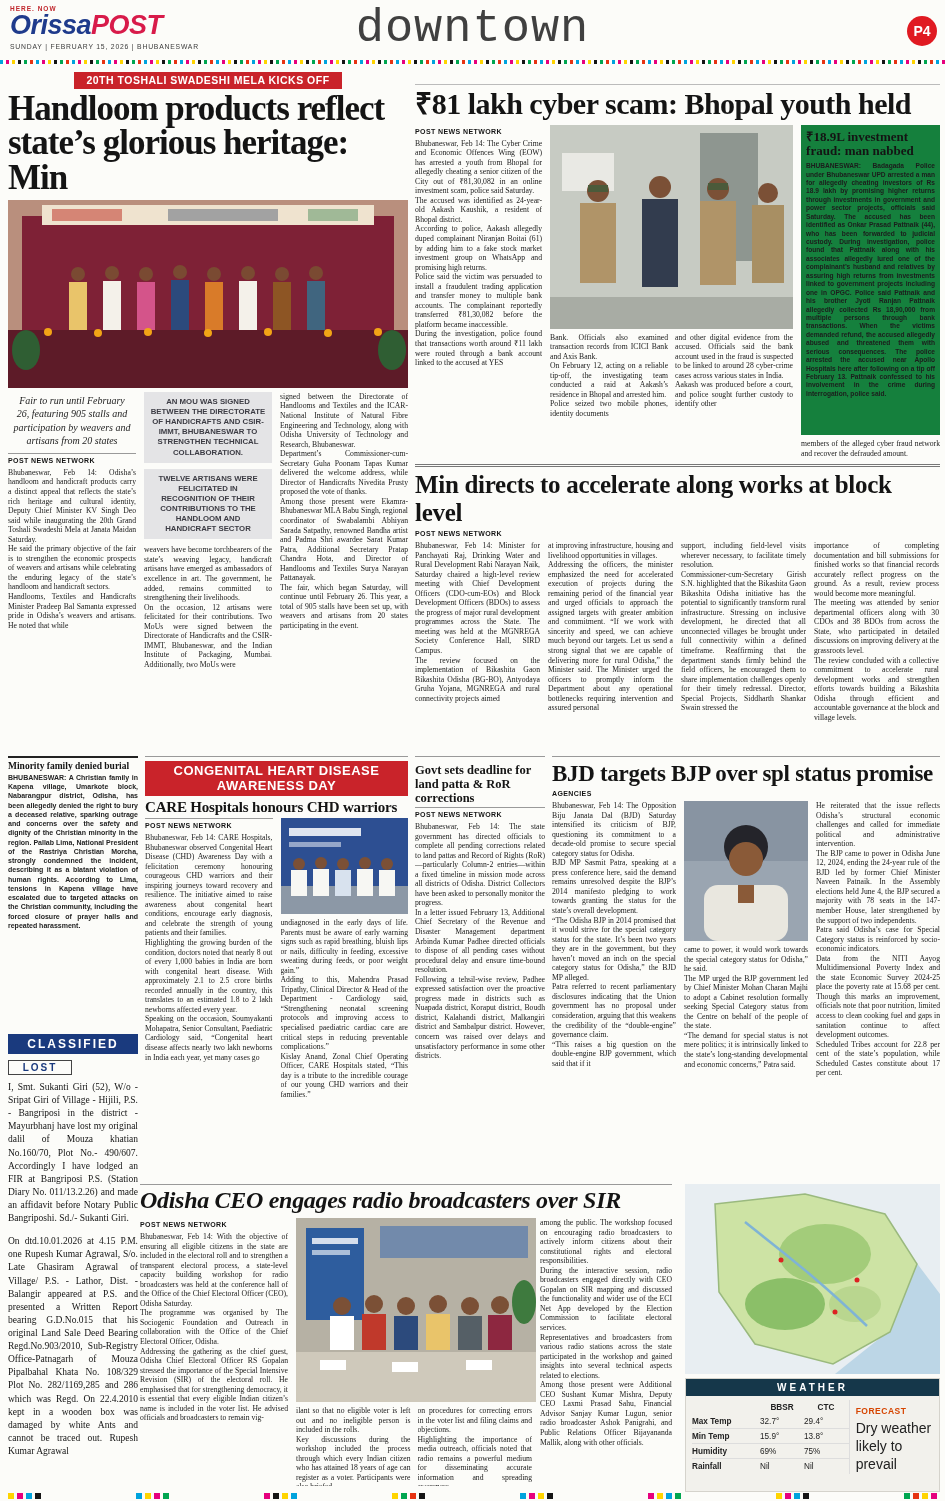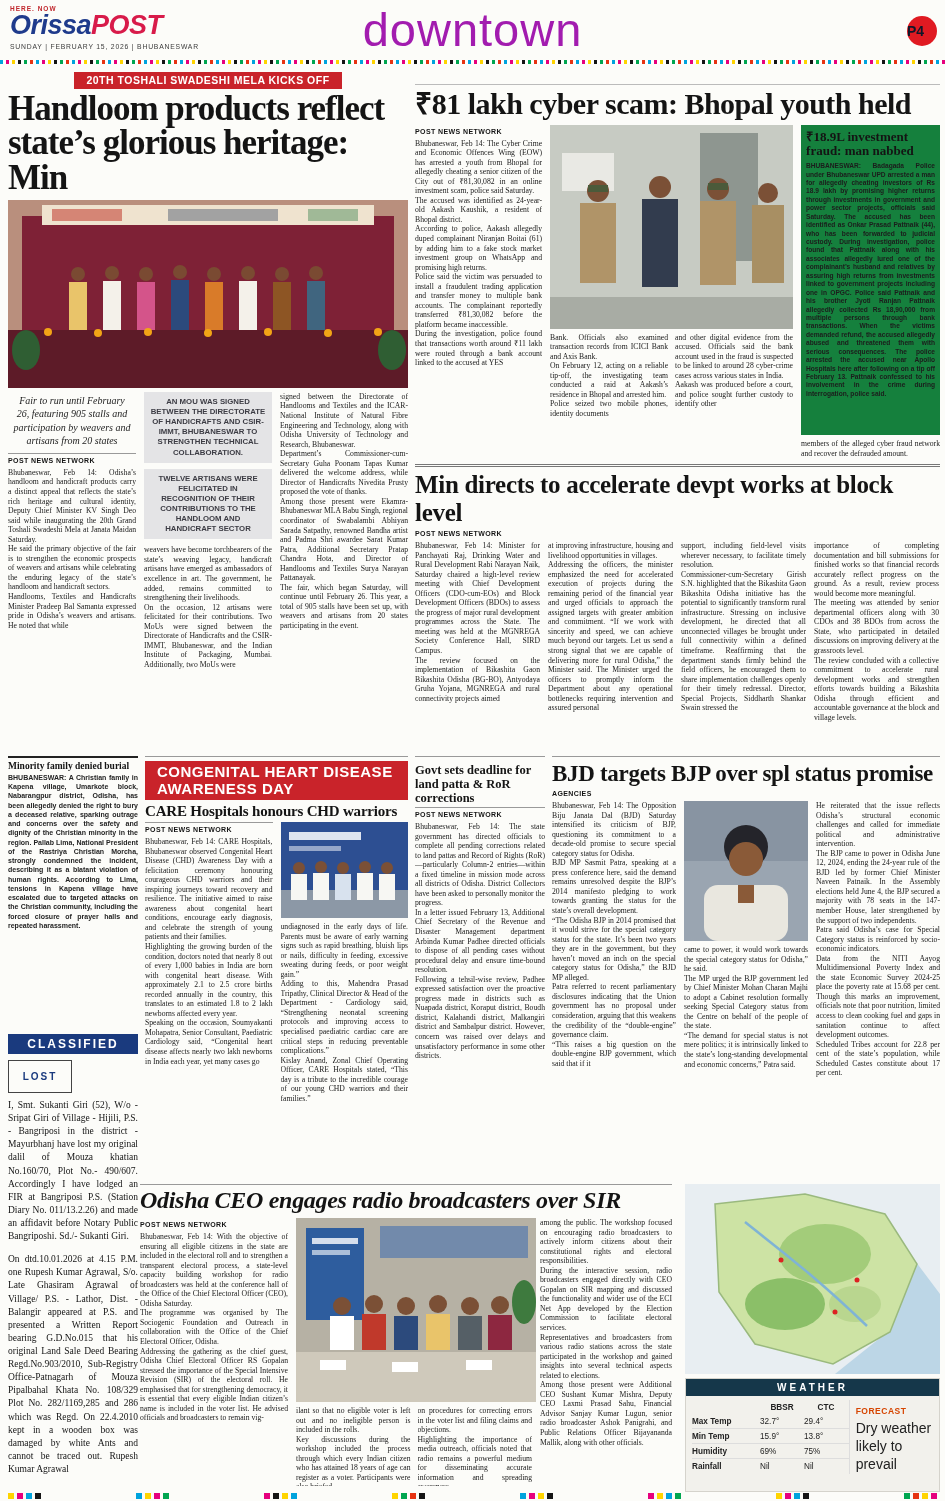"downtown" .section-title { color: #a21caf -> #404040; font-family: Liberation Sans, sans-serif -> Liberation Mono, monospace }
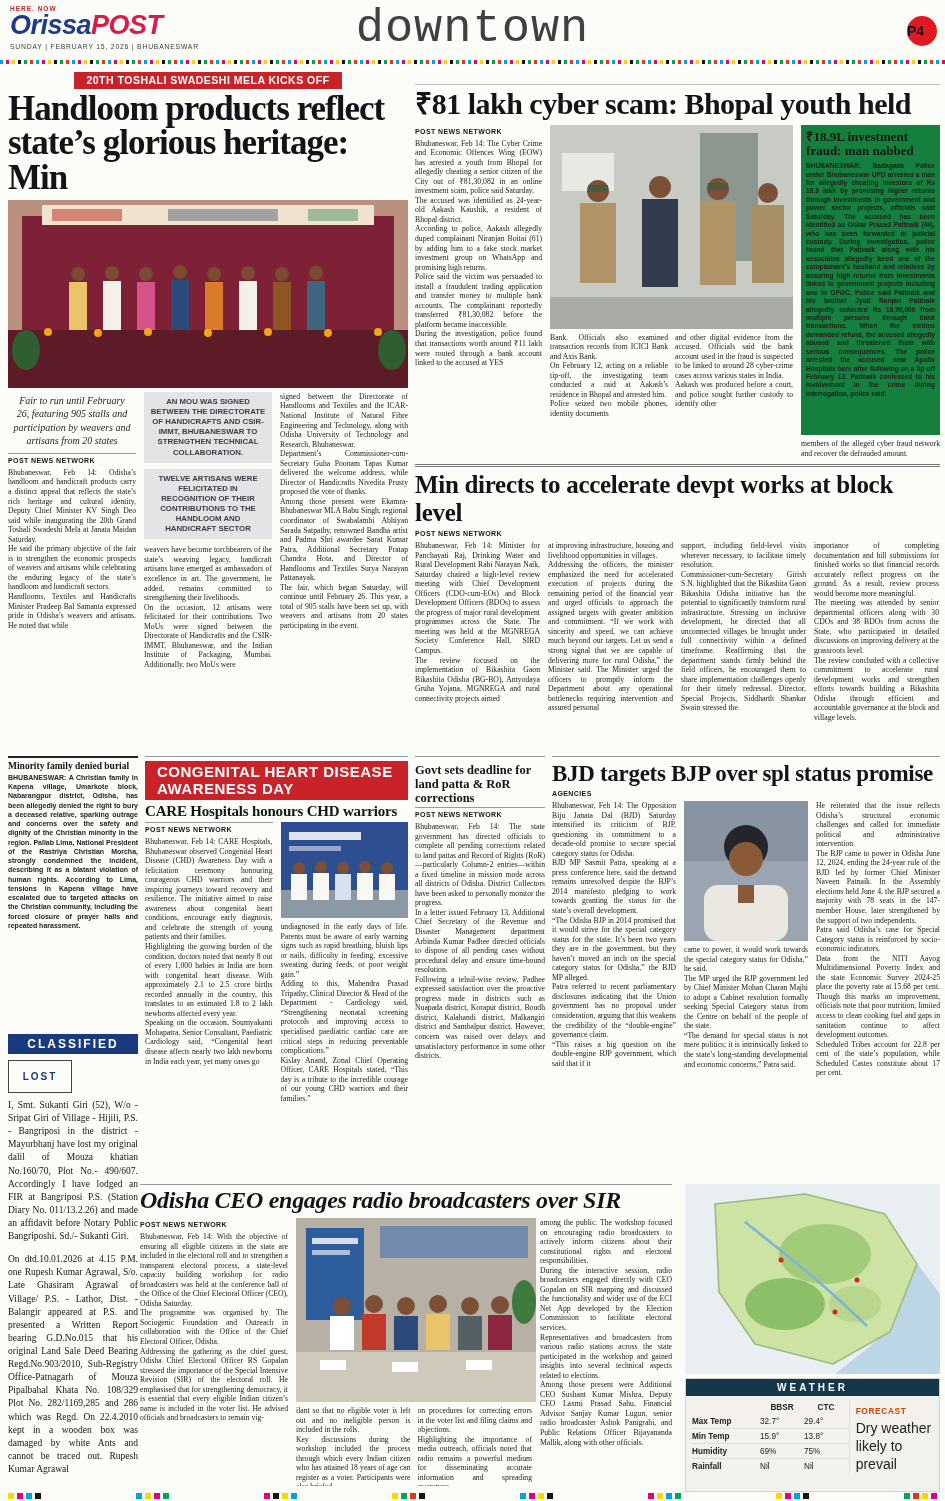"P4" .pageno { color: #0f172a -> #ffffff; text-align: left -> center }
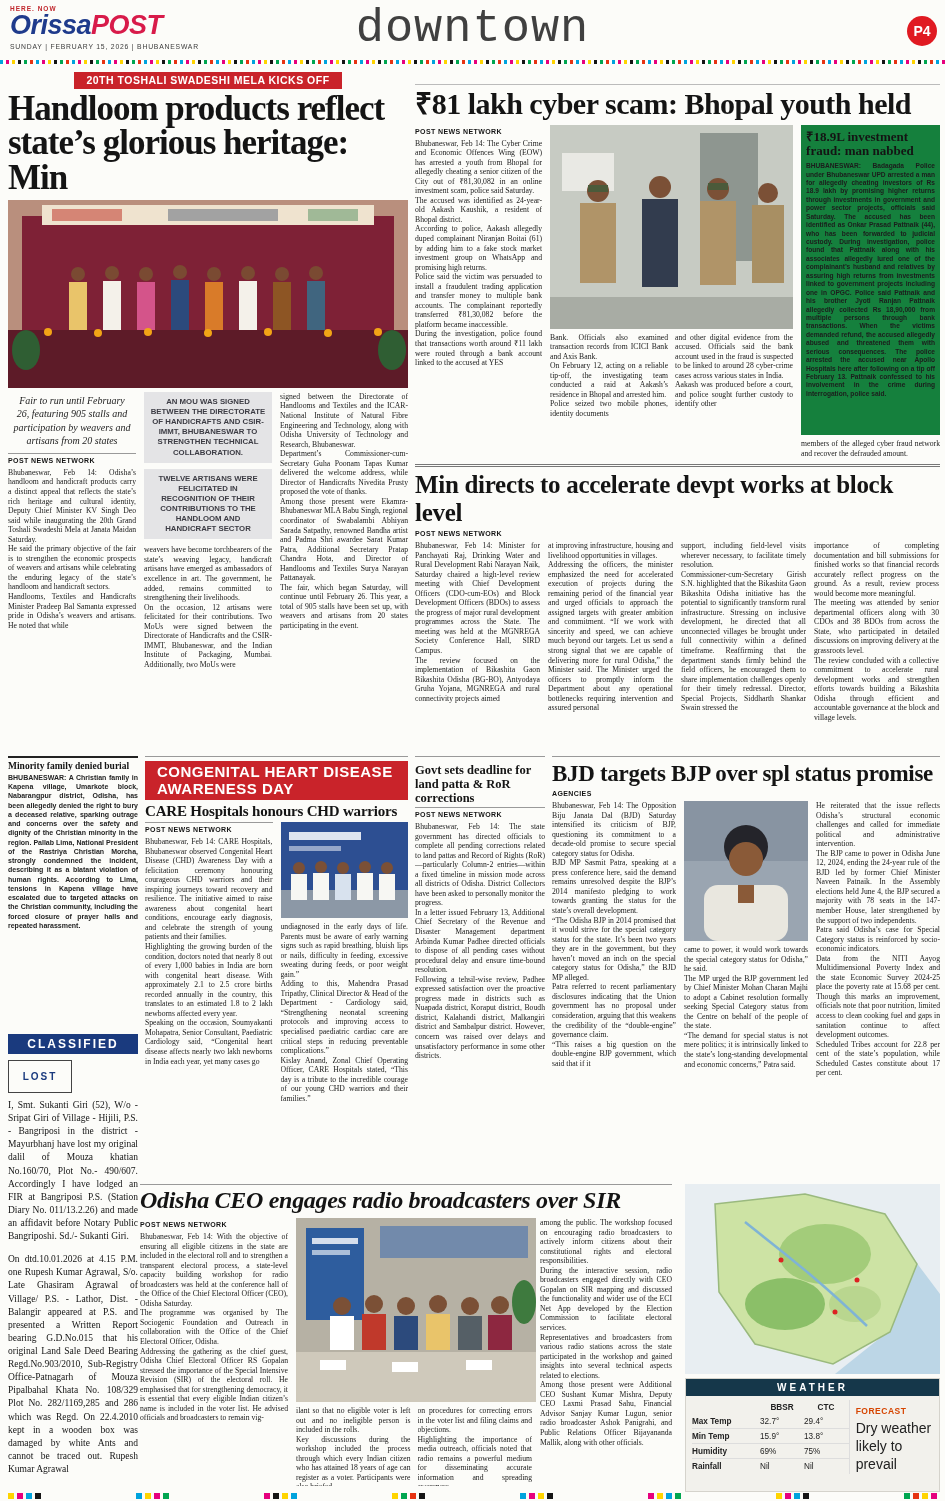"Min directs to accelerate devpt" div.md-head { text: devpt -> along }
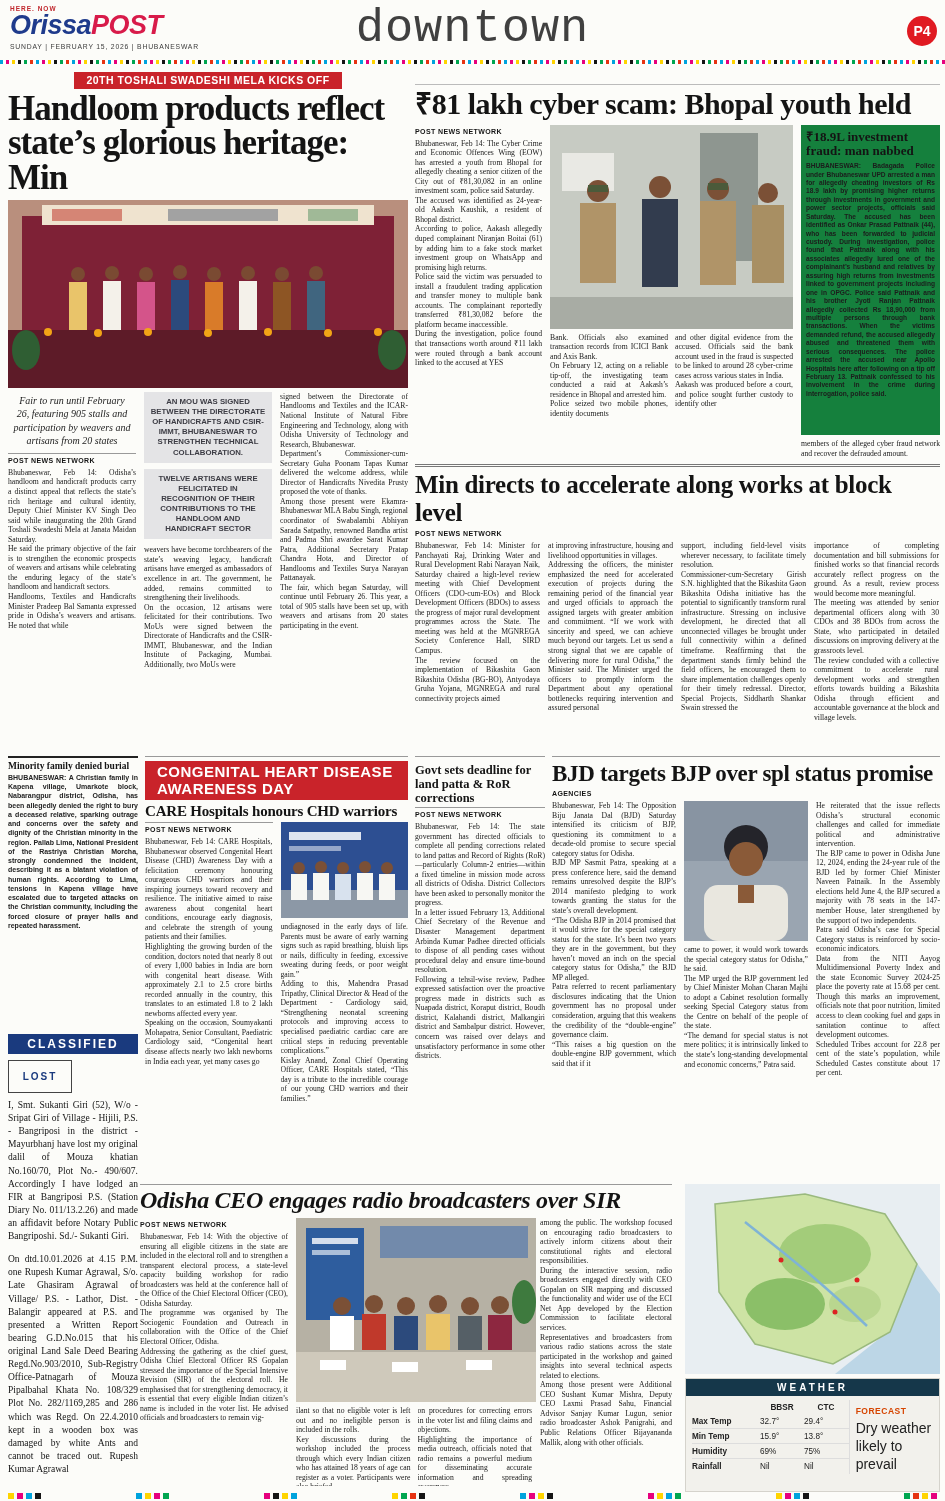"CONGENITAL HEART DISEASE AWARENESS DAY" div.kicker { font-size: 15px -> 13px; text-align: left -> center }
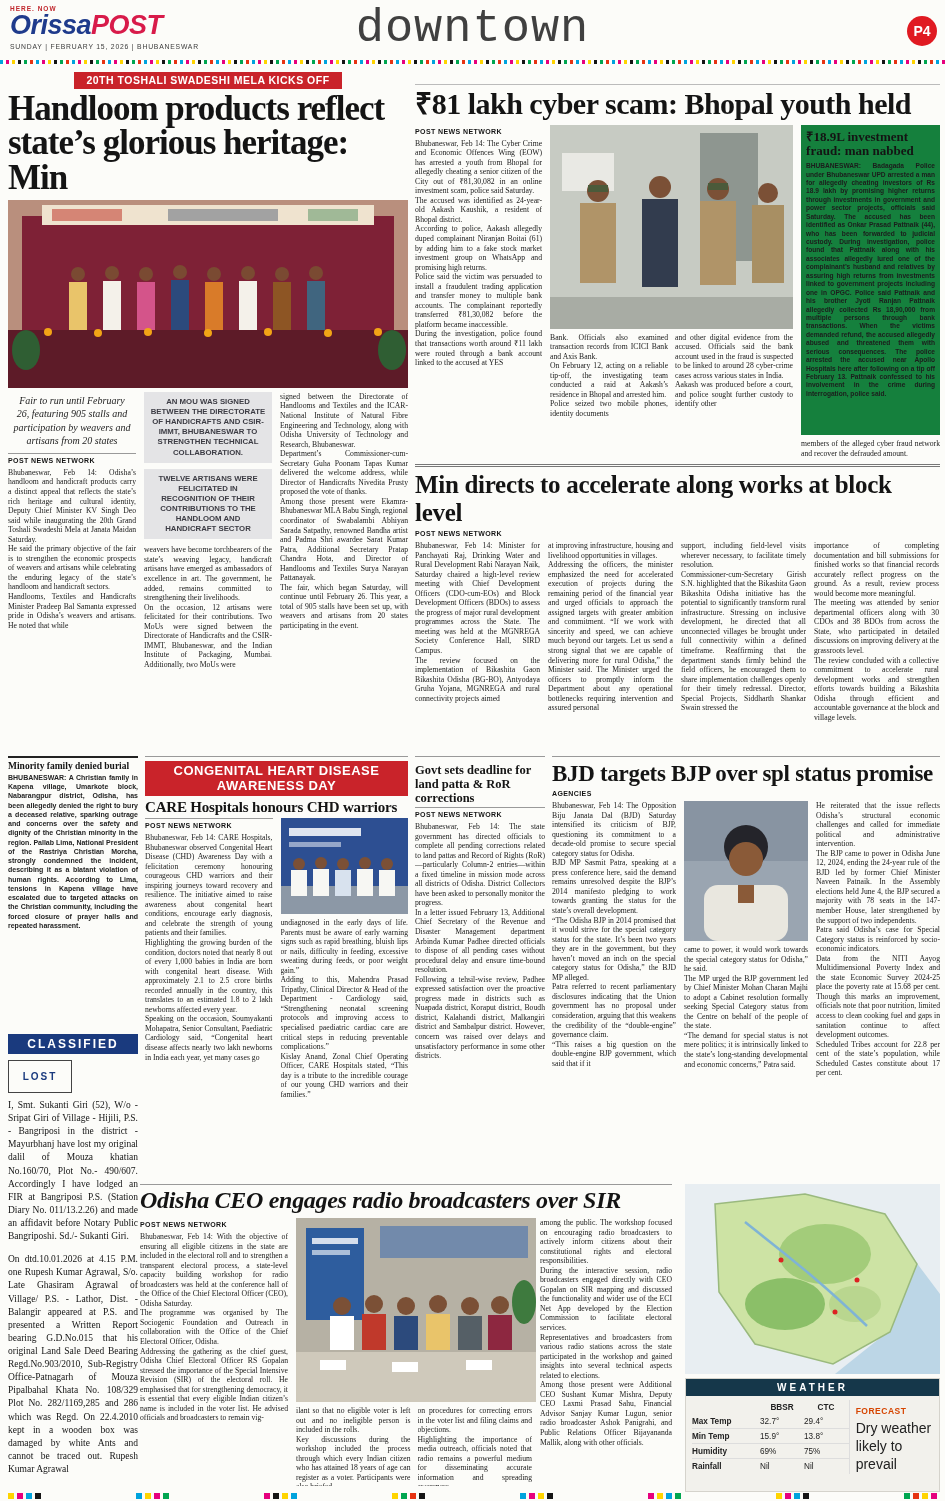"LOST" .lost-box { padding: 10px 0 -> 1px 0 }
